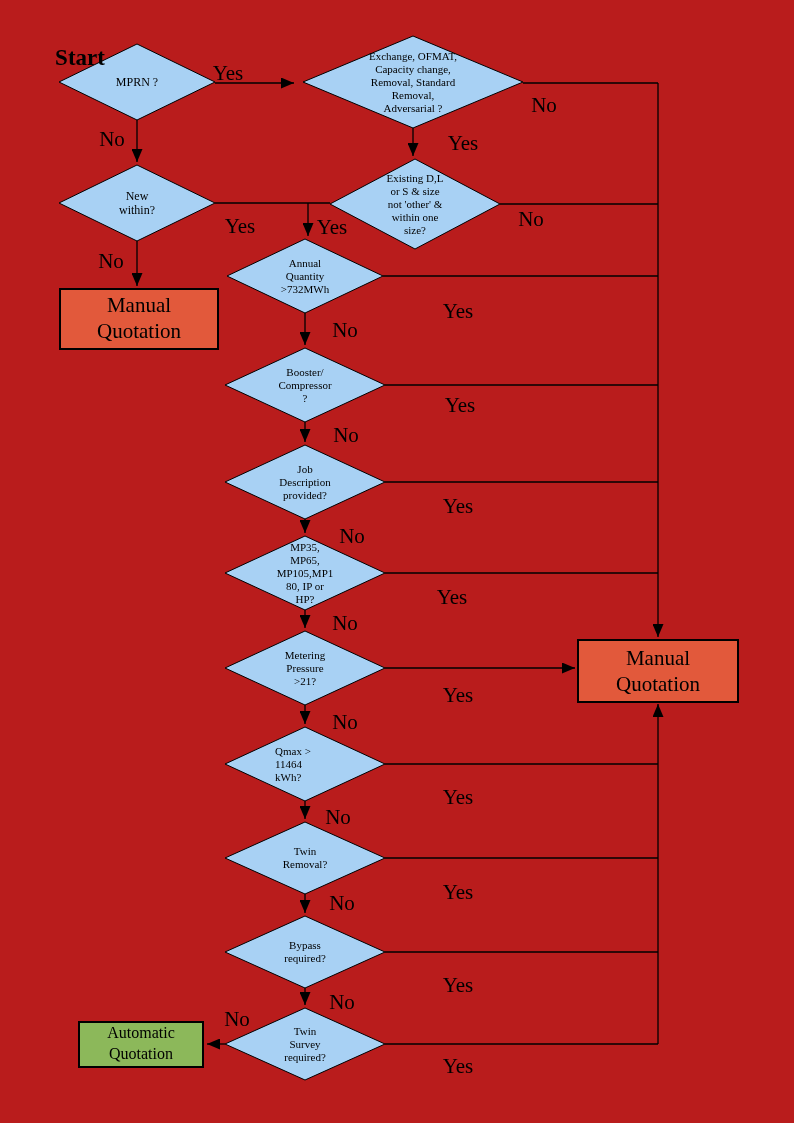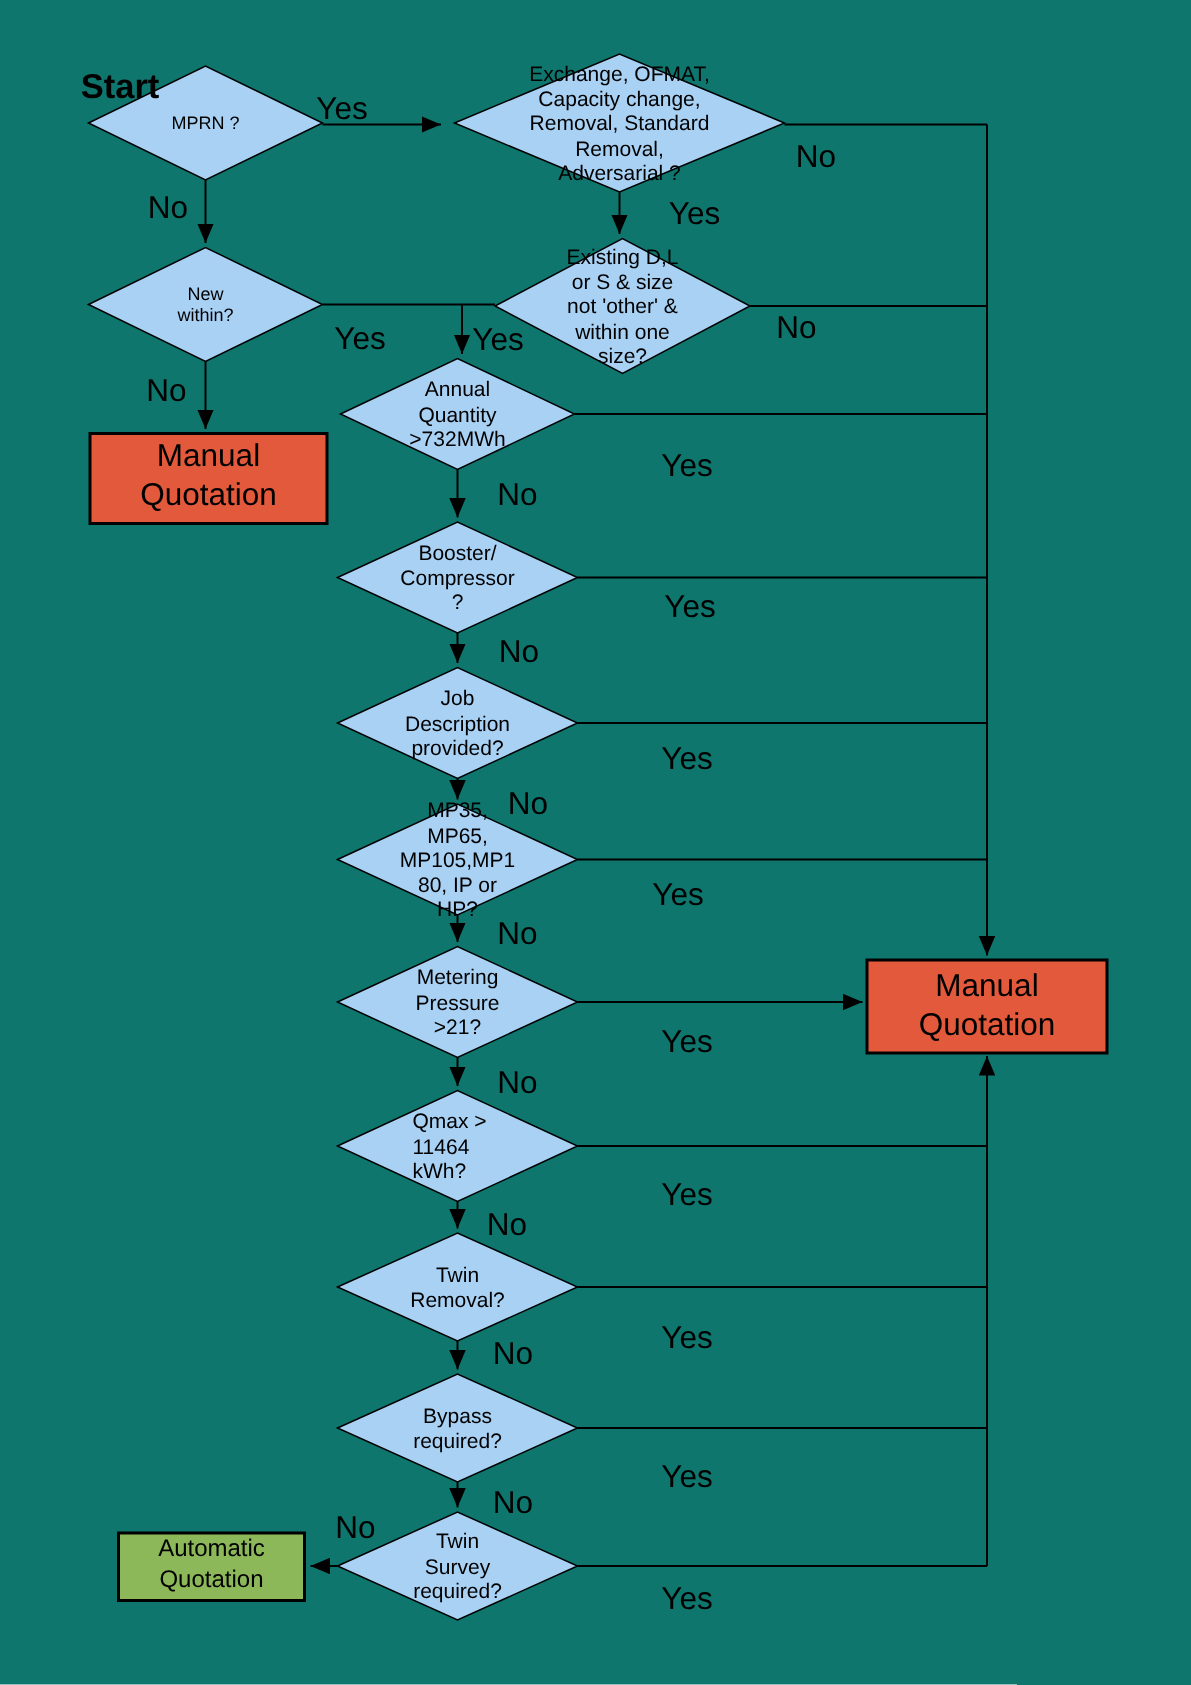"Start" .canvas { background: #0f766e -> #b91c1c; font-family: Liberation Sans, sans-serif -> Liberation Serif, serif }
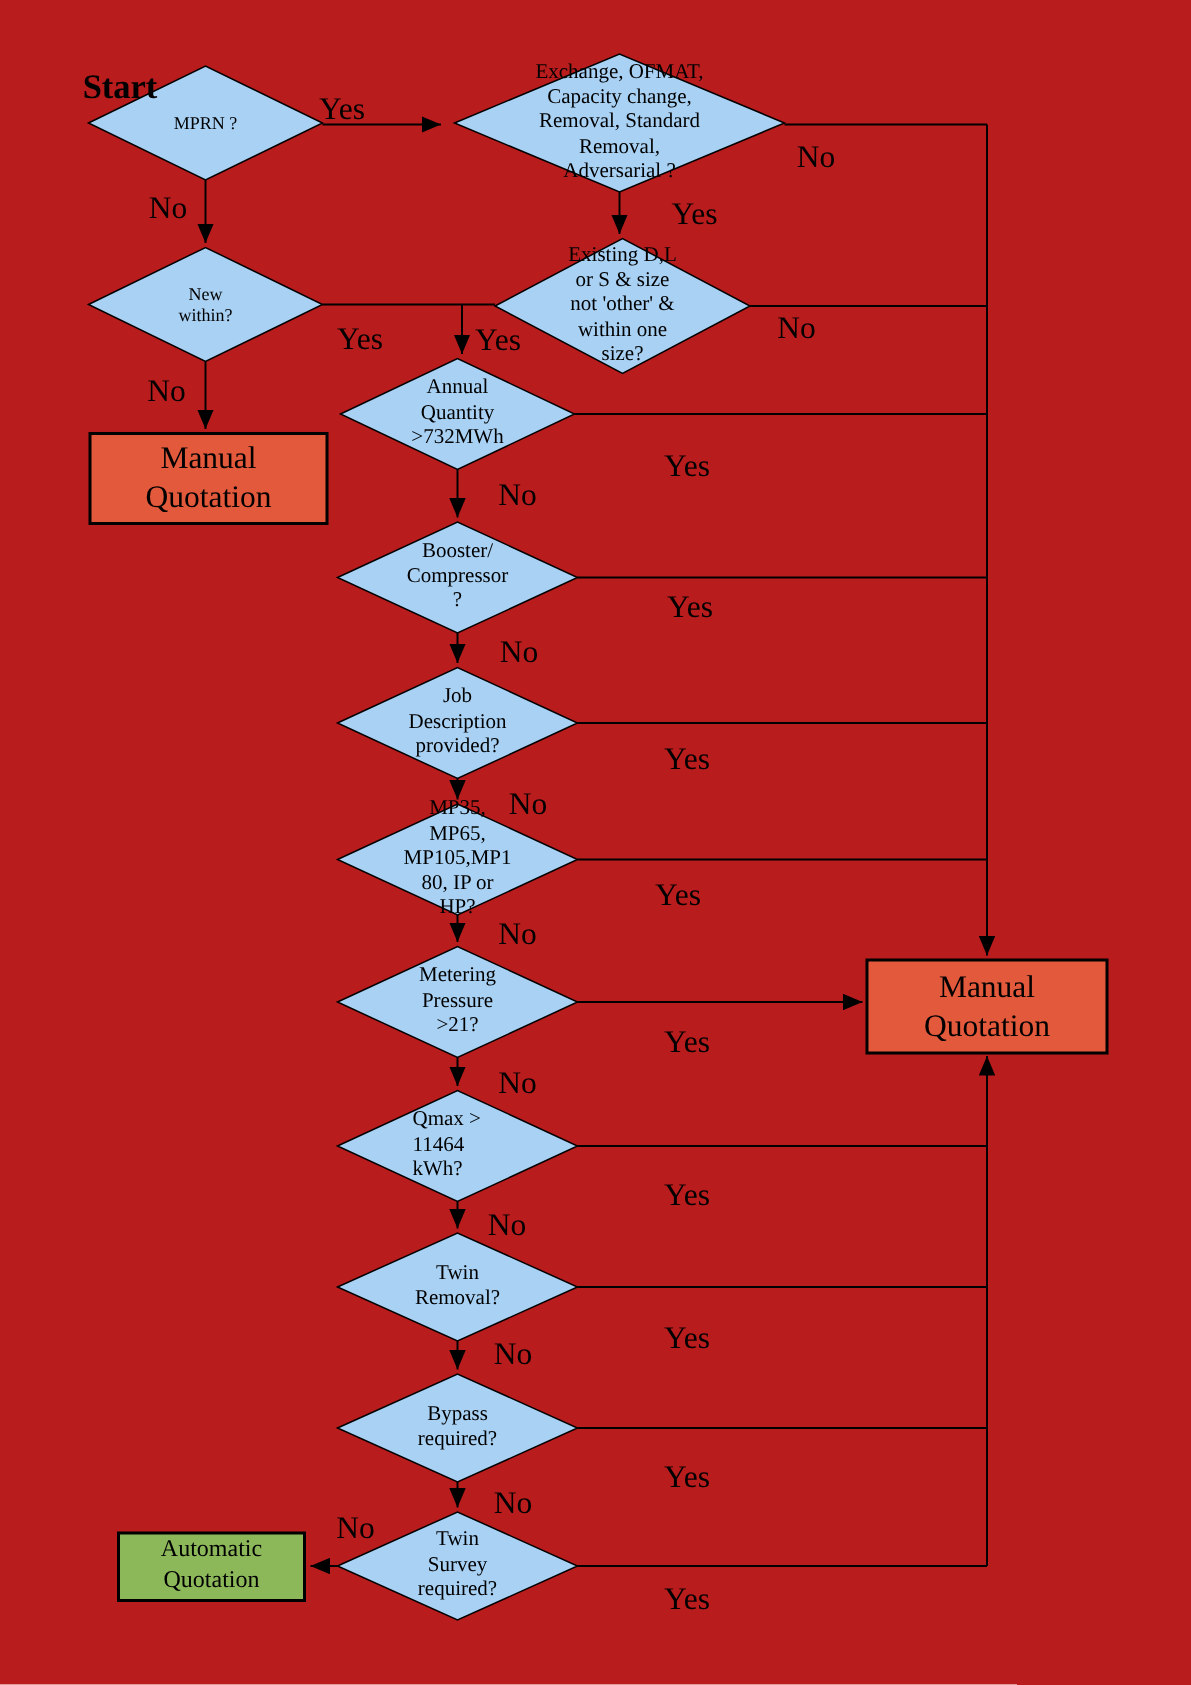"Exchange, OFMAT," .node-label { font-size: 14px -> 11px }
